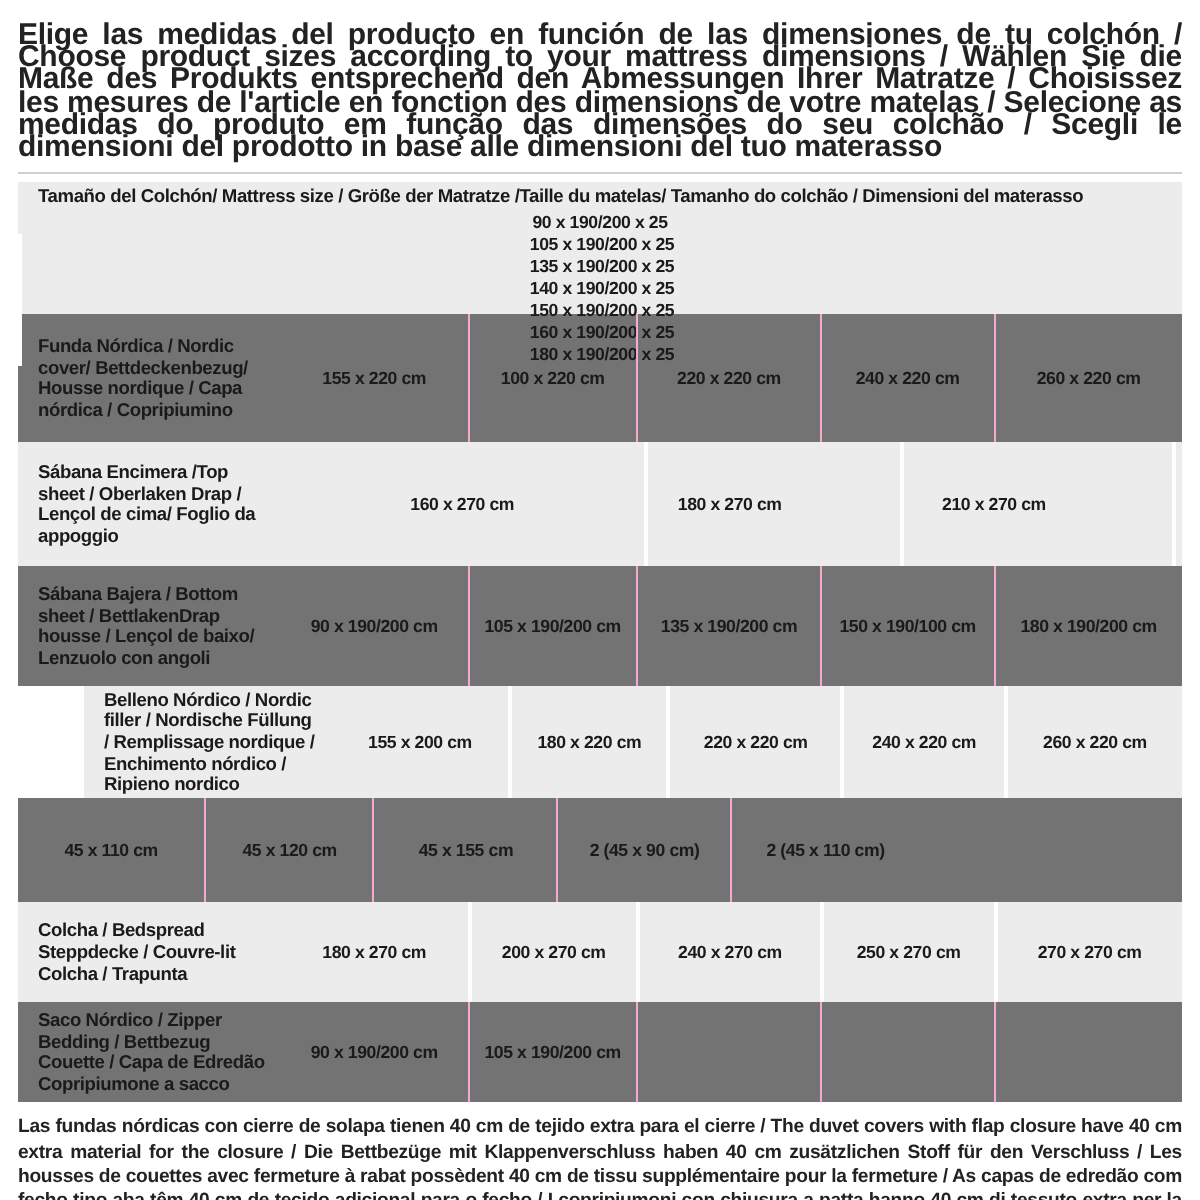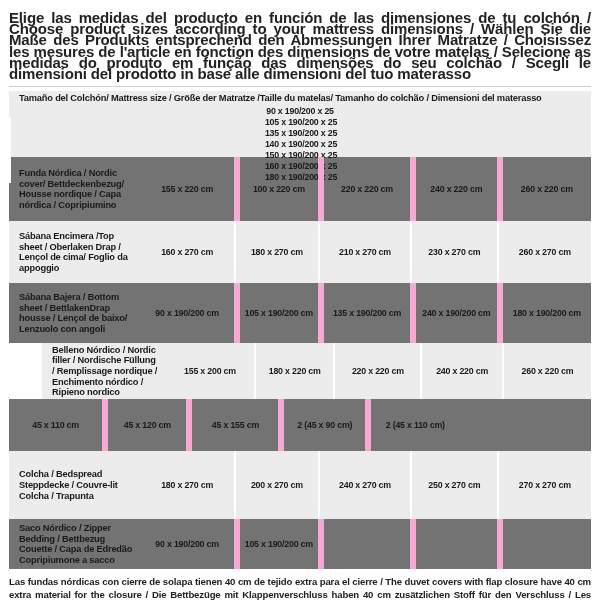"100 x 220 cm" .t-row.plain .val-cell + .val-cell { border-left: 6px solid #f9a8d4 -> 1px solid #f9a8d4 }
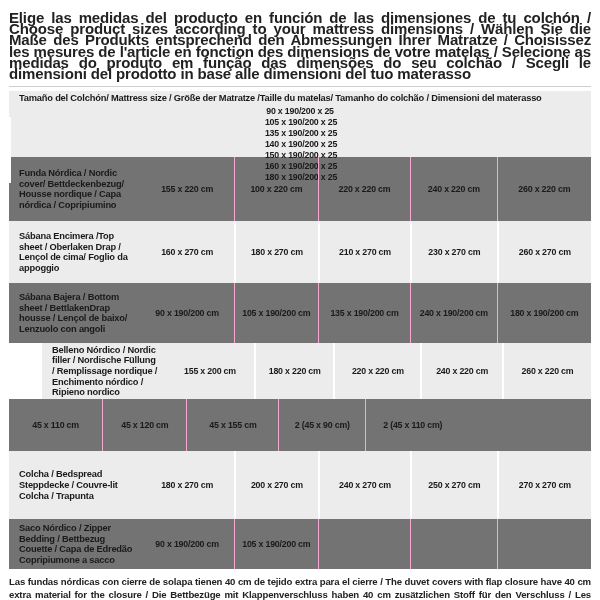"Sábana Encimera /Top sheet /" .t-row:nth-child(3) { gap: none -> 44px }
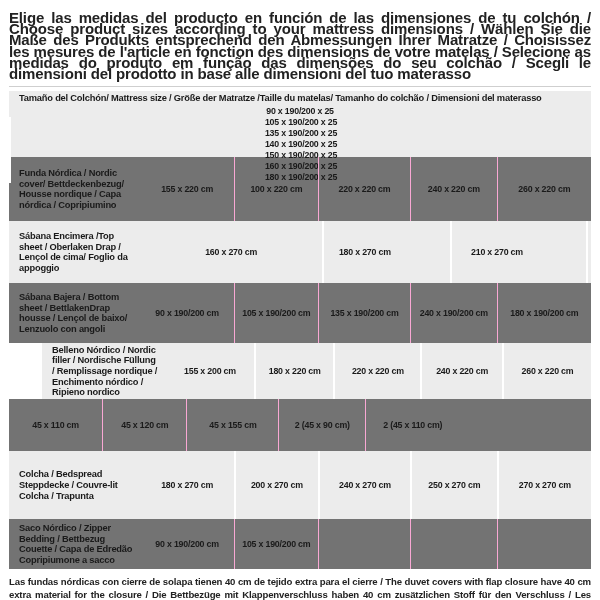"240 x 190/200 cm" div.cell { text: 240 x 190/200 -> 150 x 190/100 }
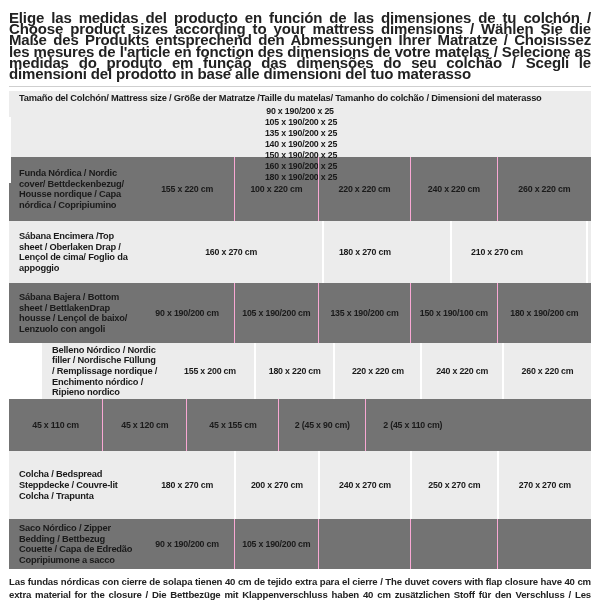"Colcha / Bedspread Steppdecke /" .t-row:nth-child(7) { height: 68px -> 50px }
